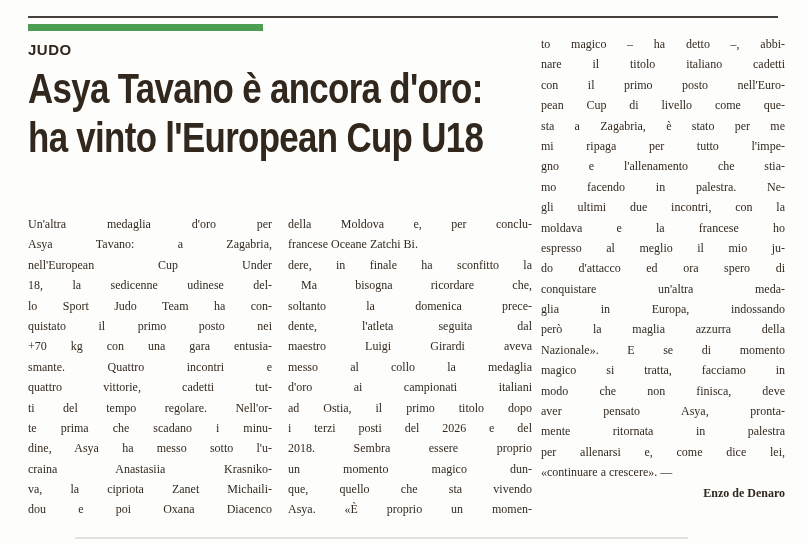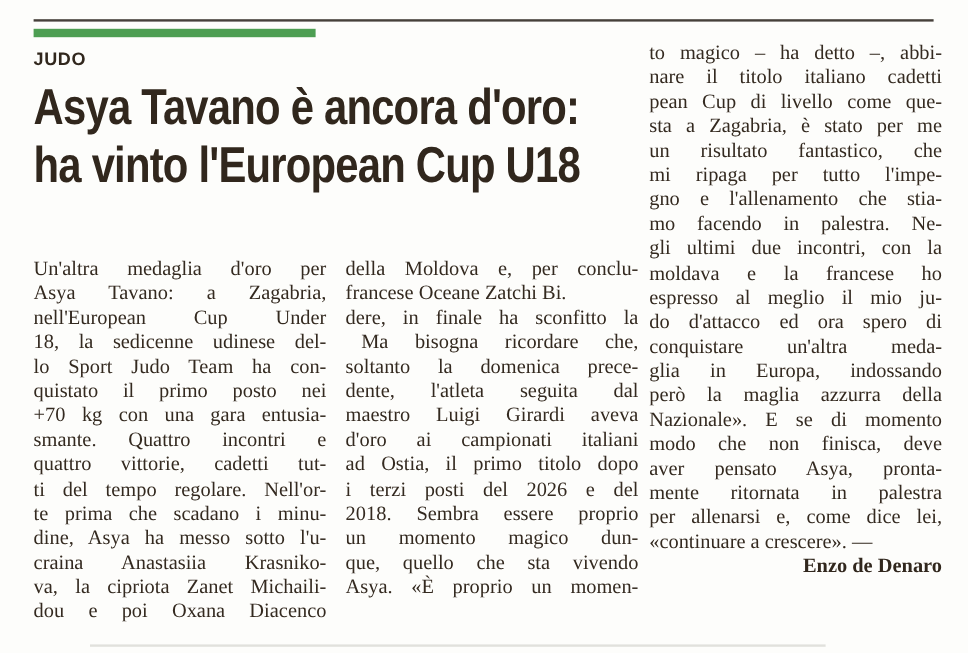"to magico – ha detto" .col { font-size: 17px -> 12px }
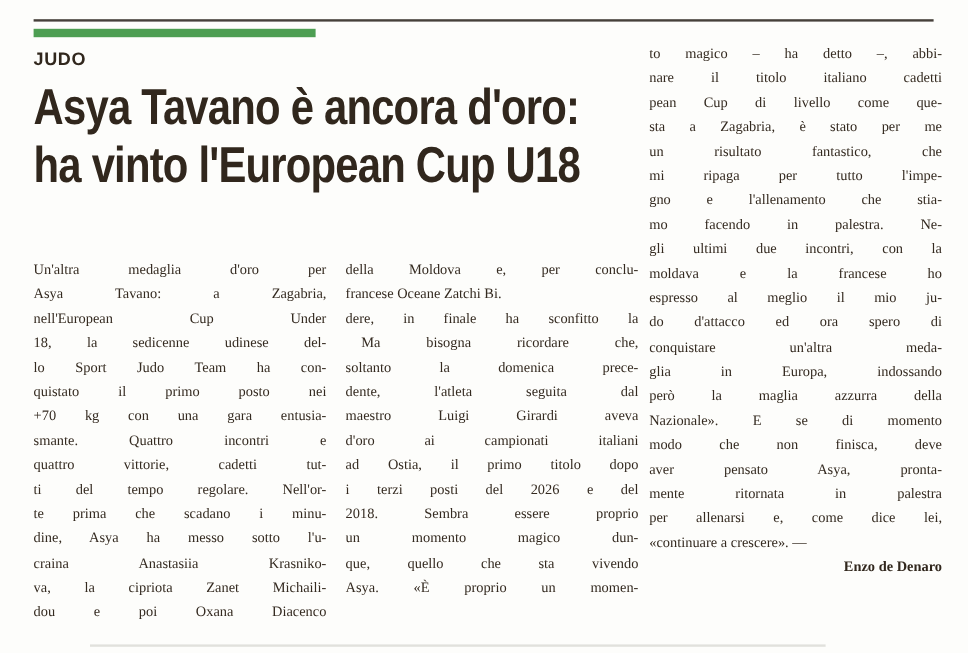"con il primo posto nell'Euro-" div.line { html: none -> <div>con il primo posto nell'Euro-</div> }
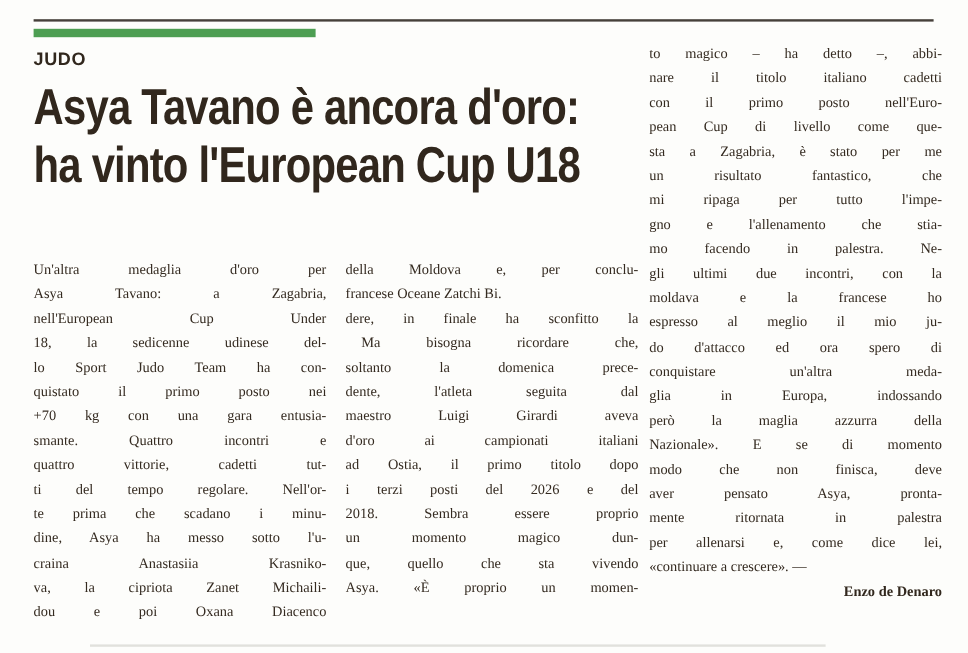"un risultato fantastico, che" div.line { html: <div>un risultato fantastico, che</div> -> none }
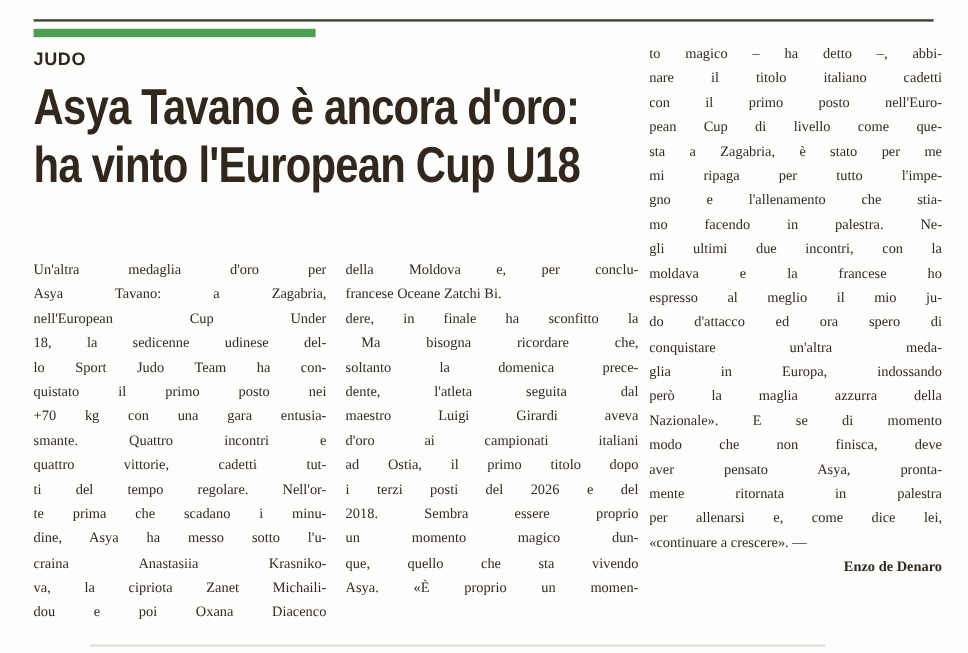"messo al collo la medaglia" div.line { html: none -> <div>messo al collo la medaglia</div> }
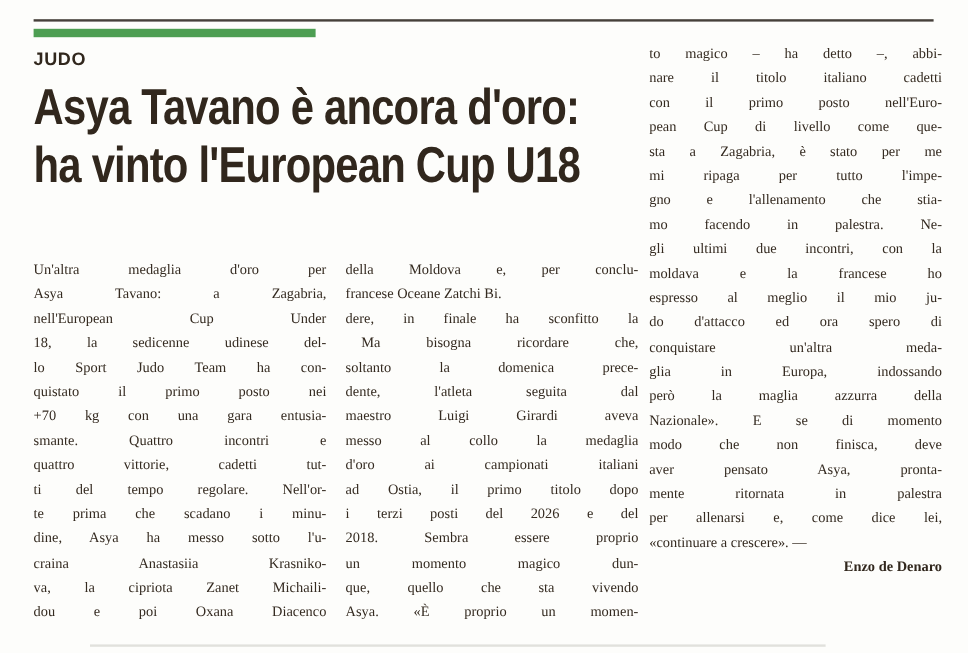"magico si tratta, facciamo in" div.line { html: none -> <div>magico si tratta, facciamo in</div> }
